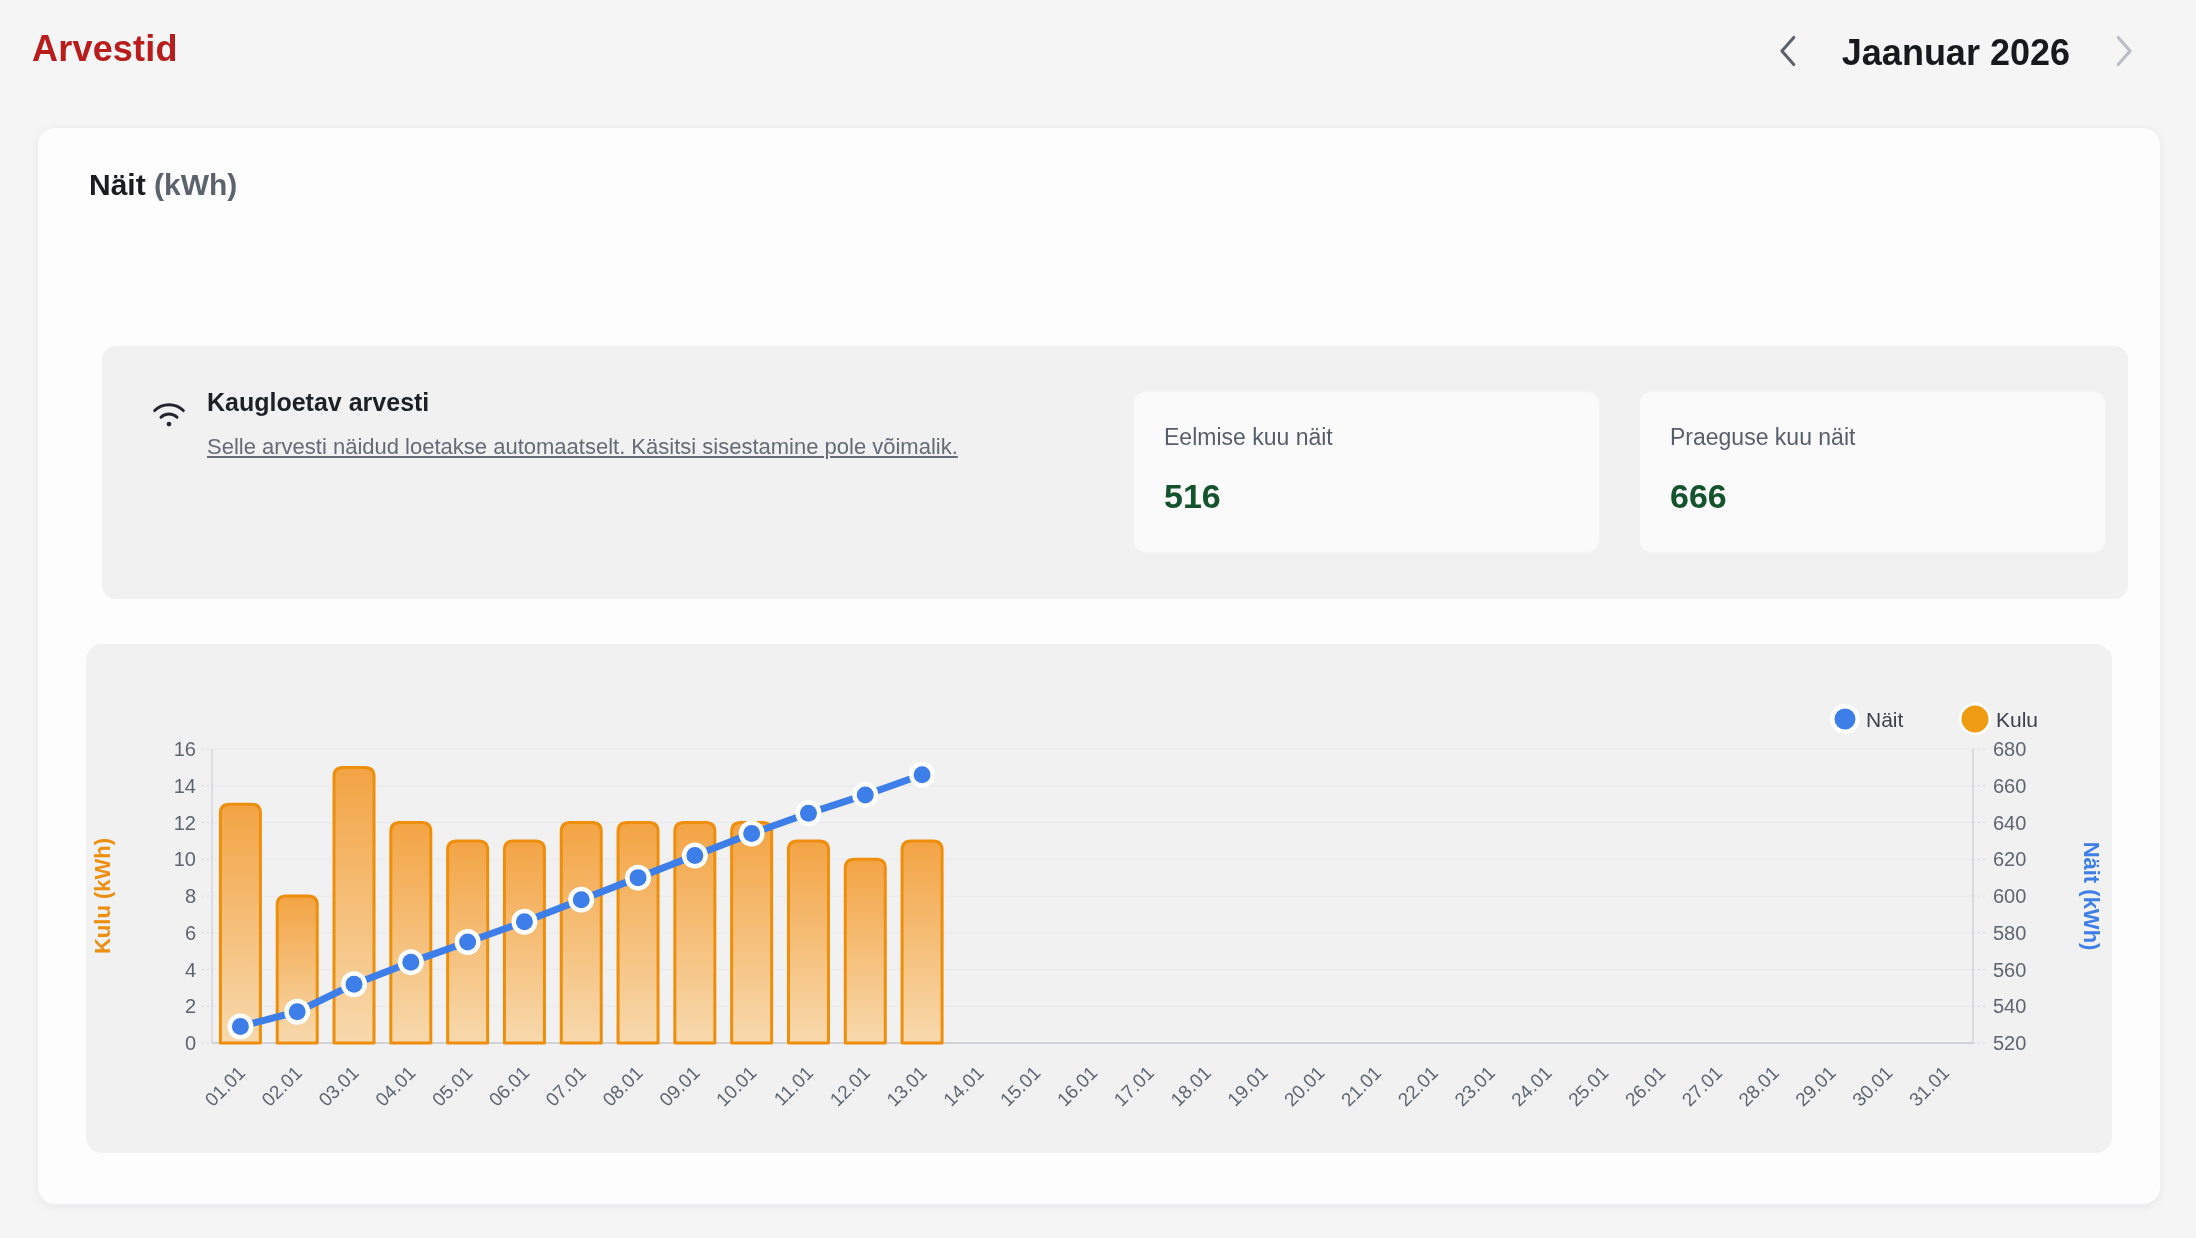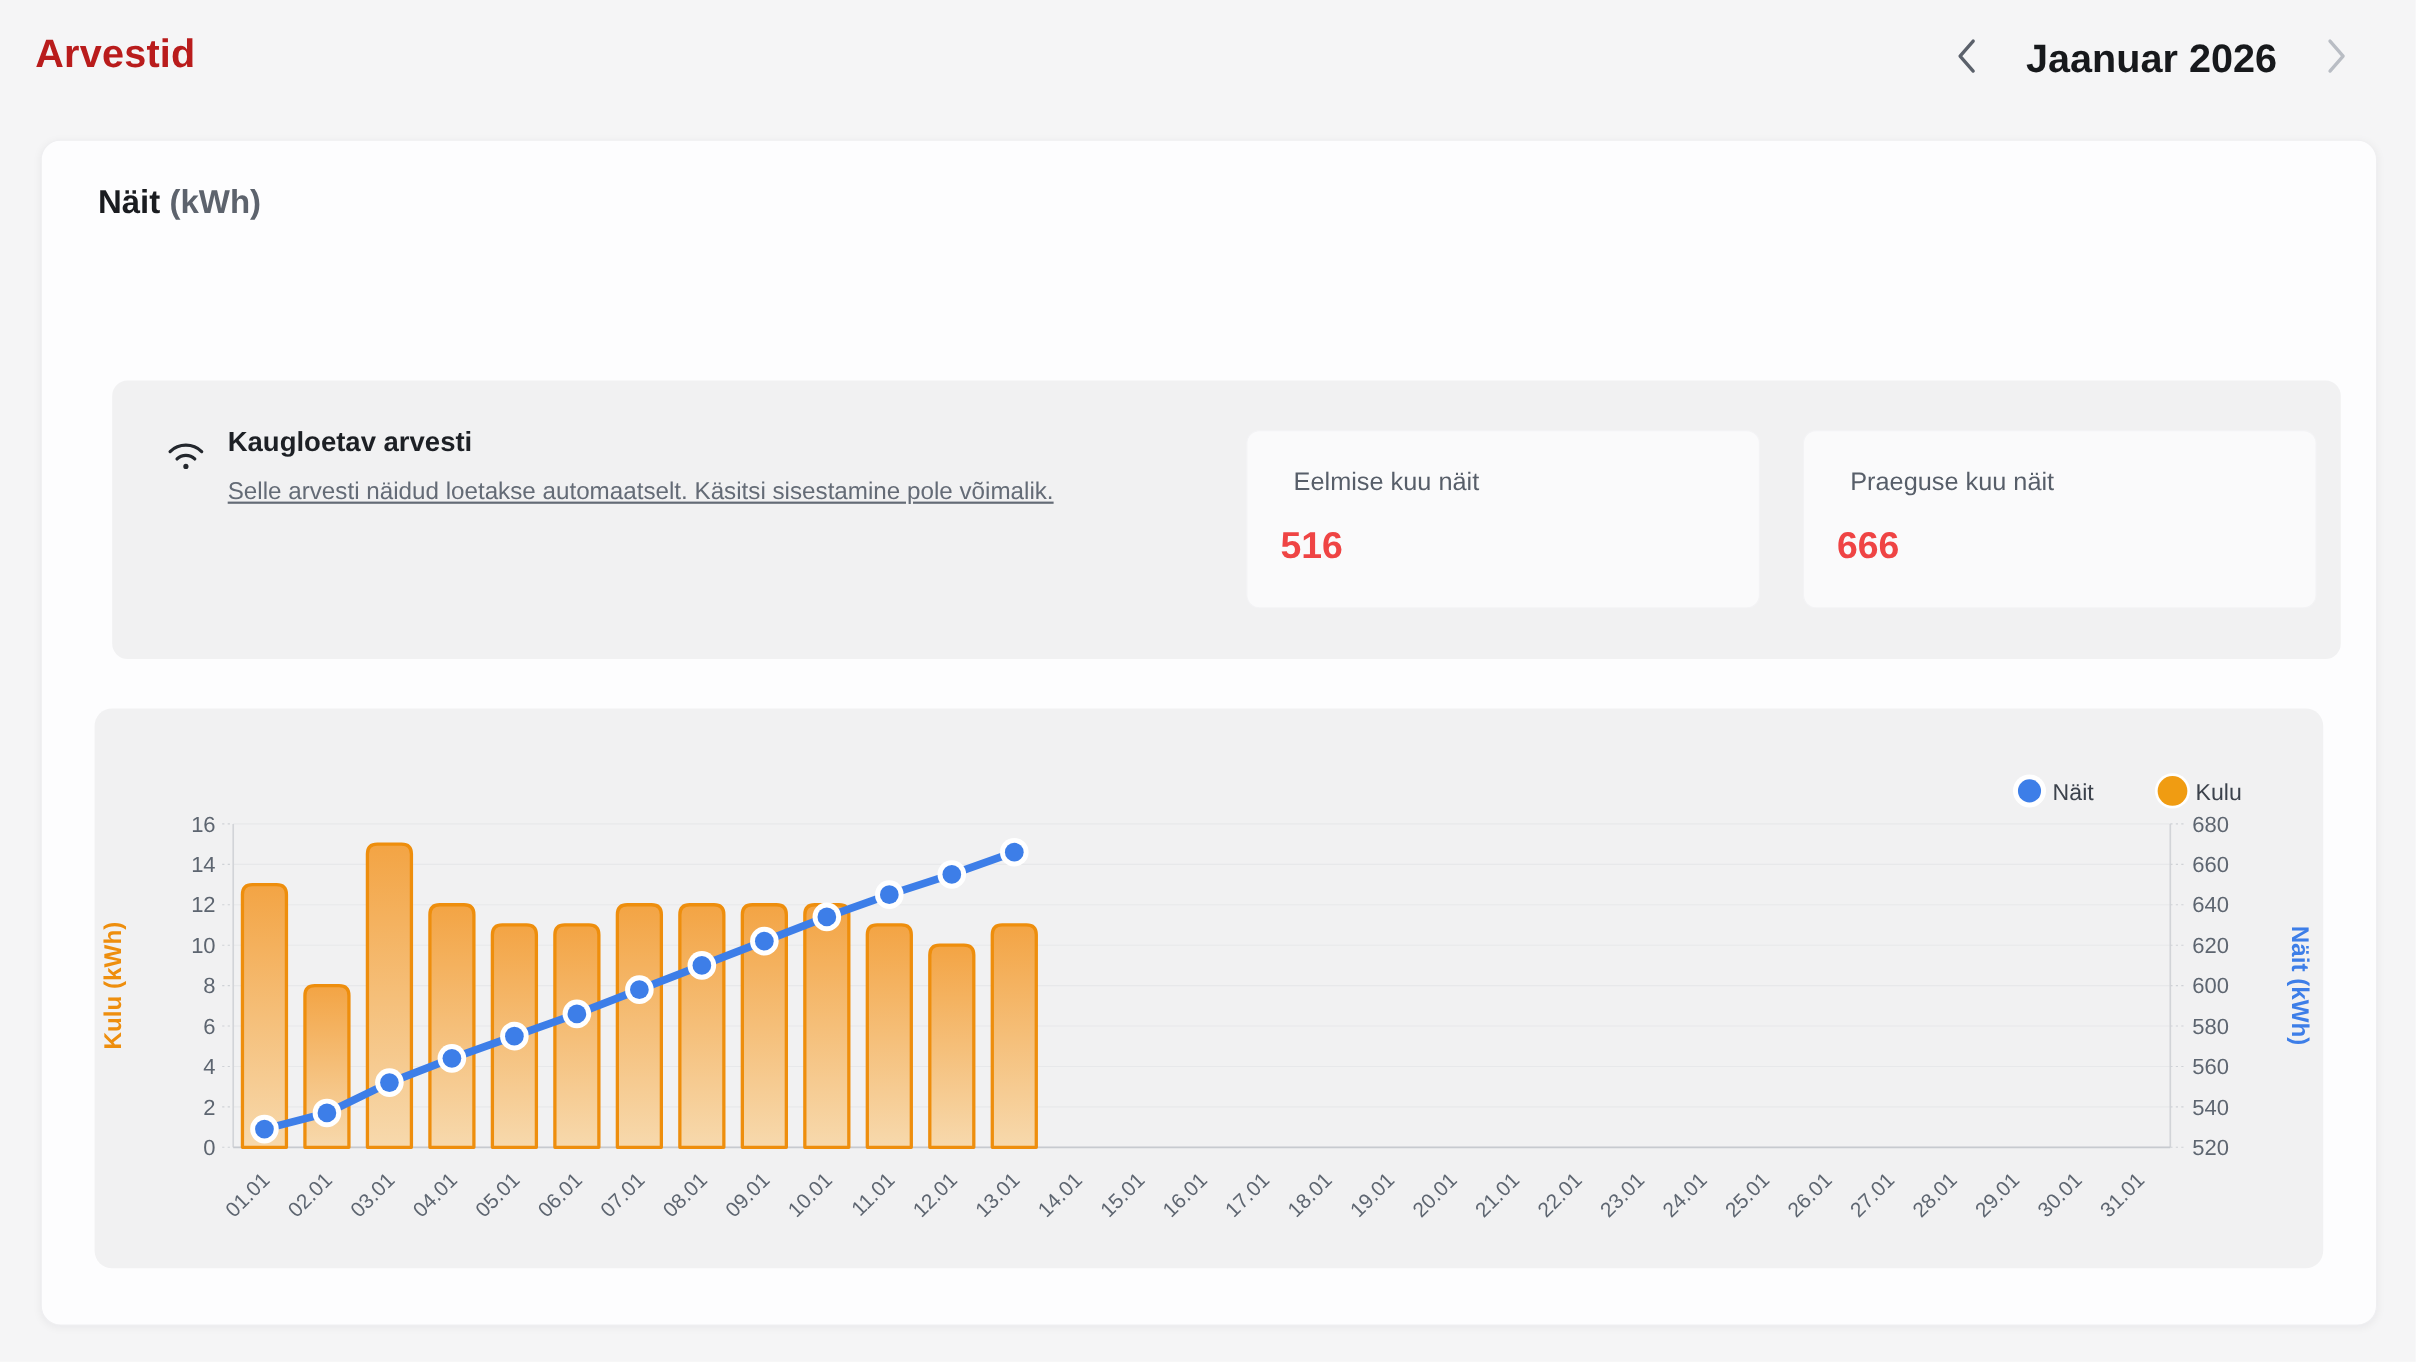"Eelmise kuu näit" .stat-label { margin: 0 0 26px 12px -> 0 0 26px 0 }
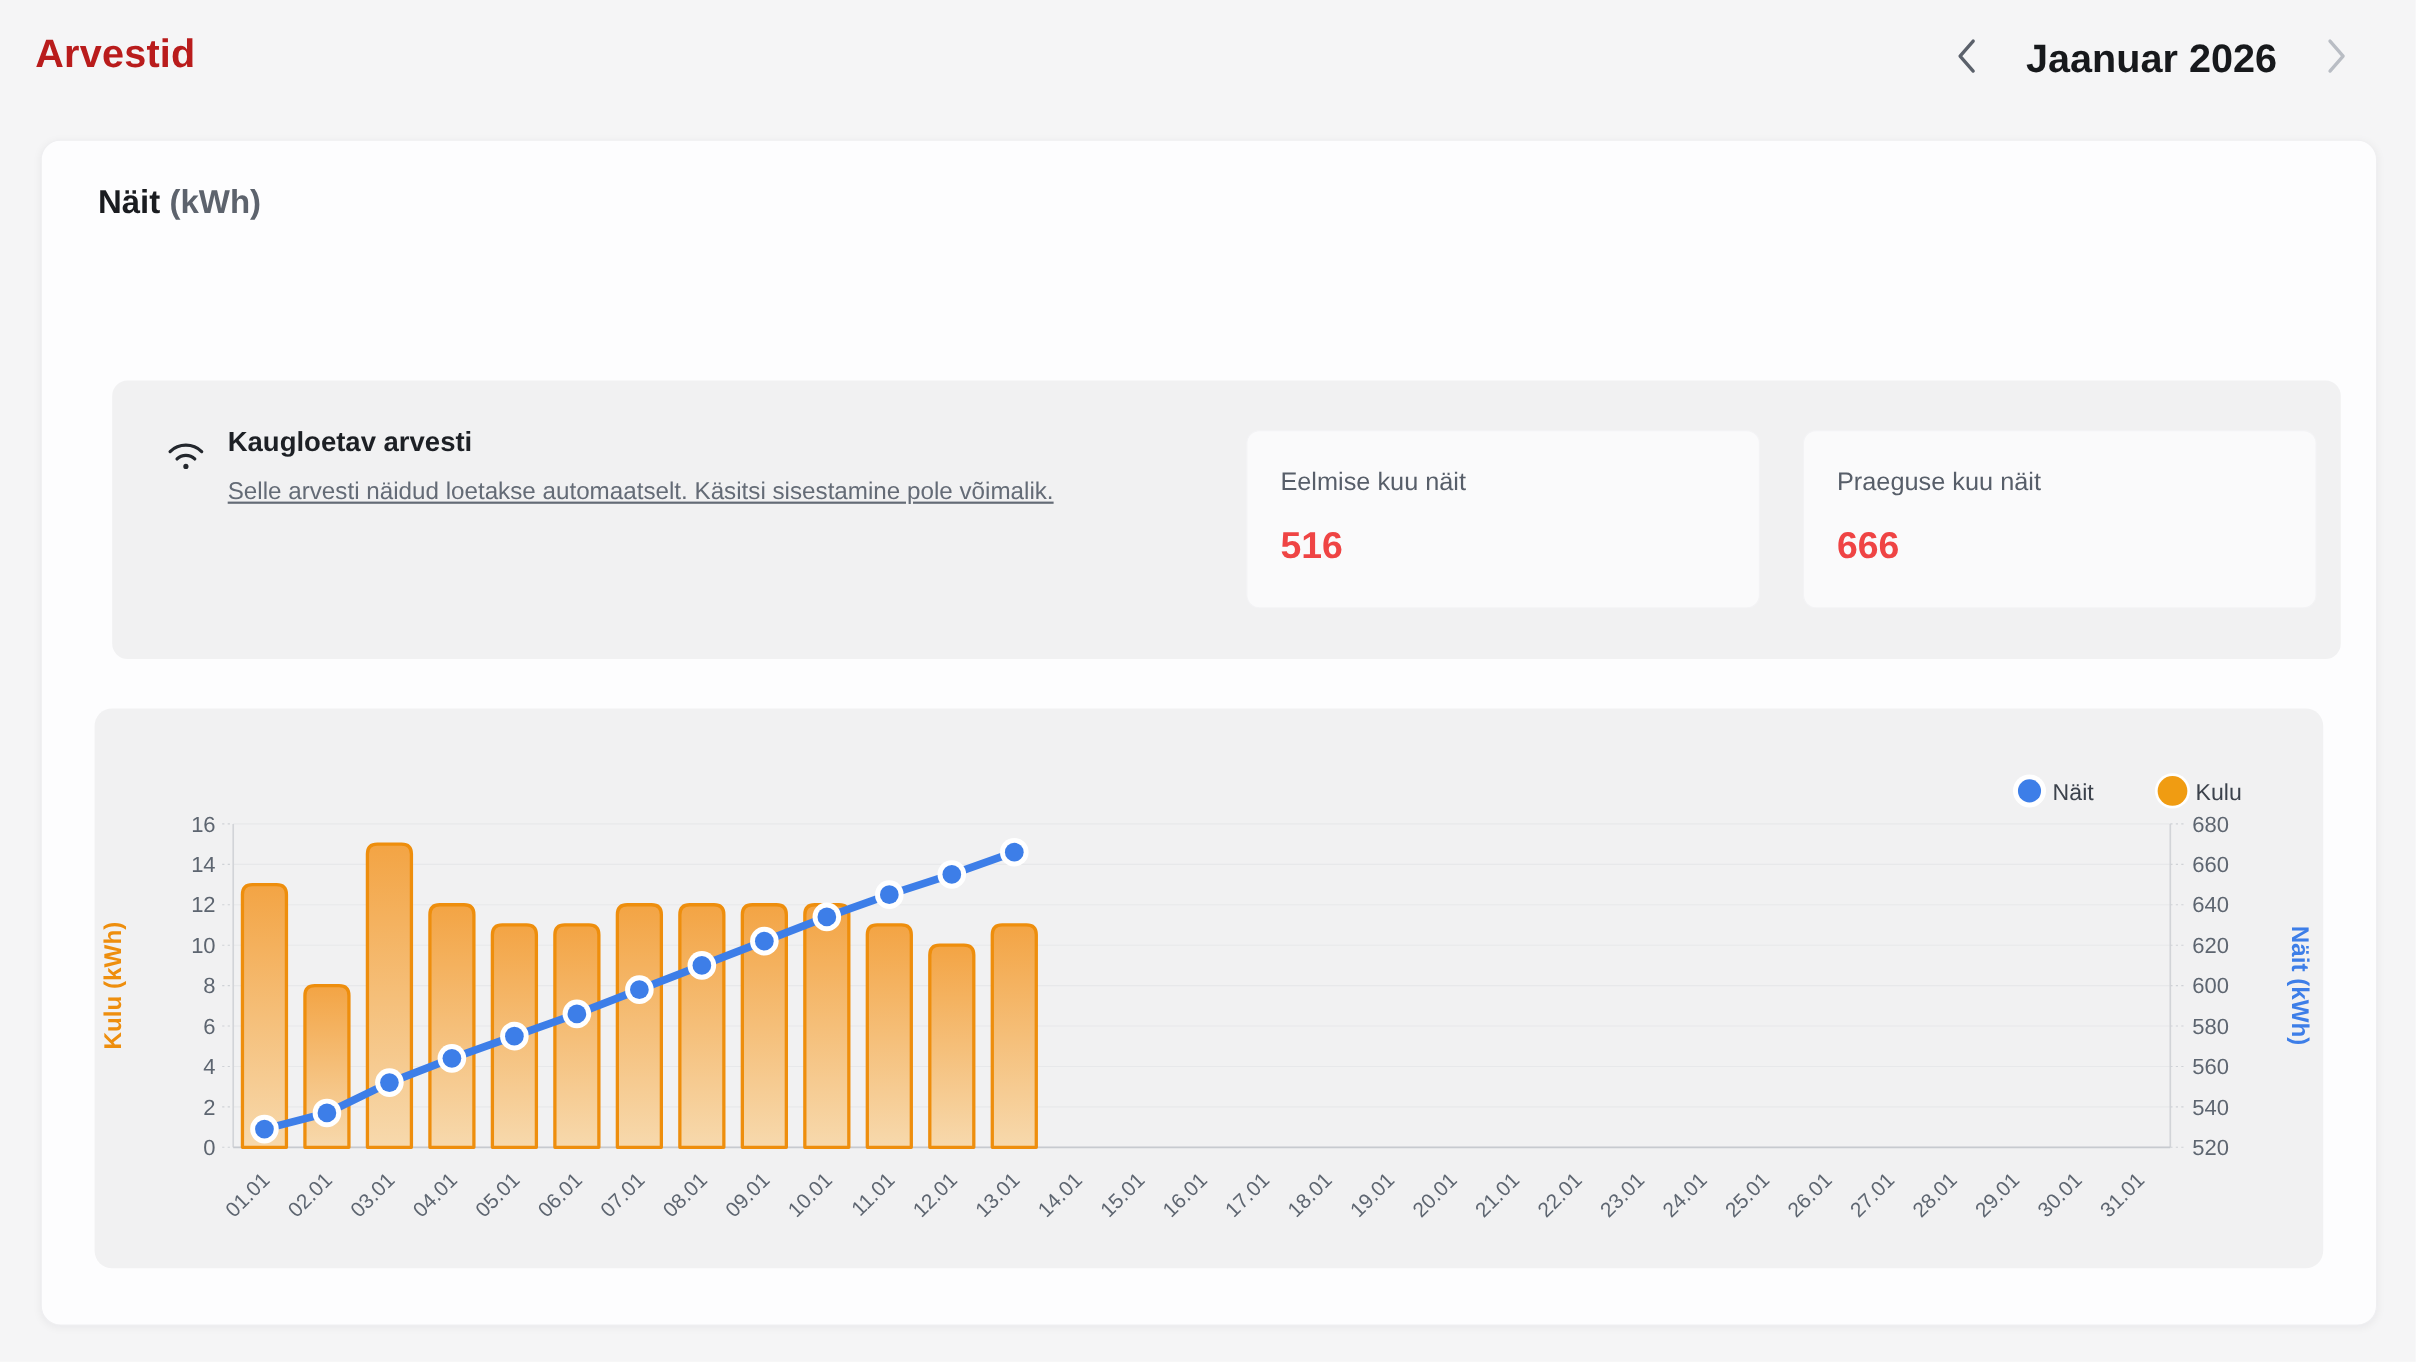"516" .stat-value { color: #ef4444 -> #14532d }
